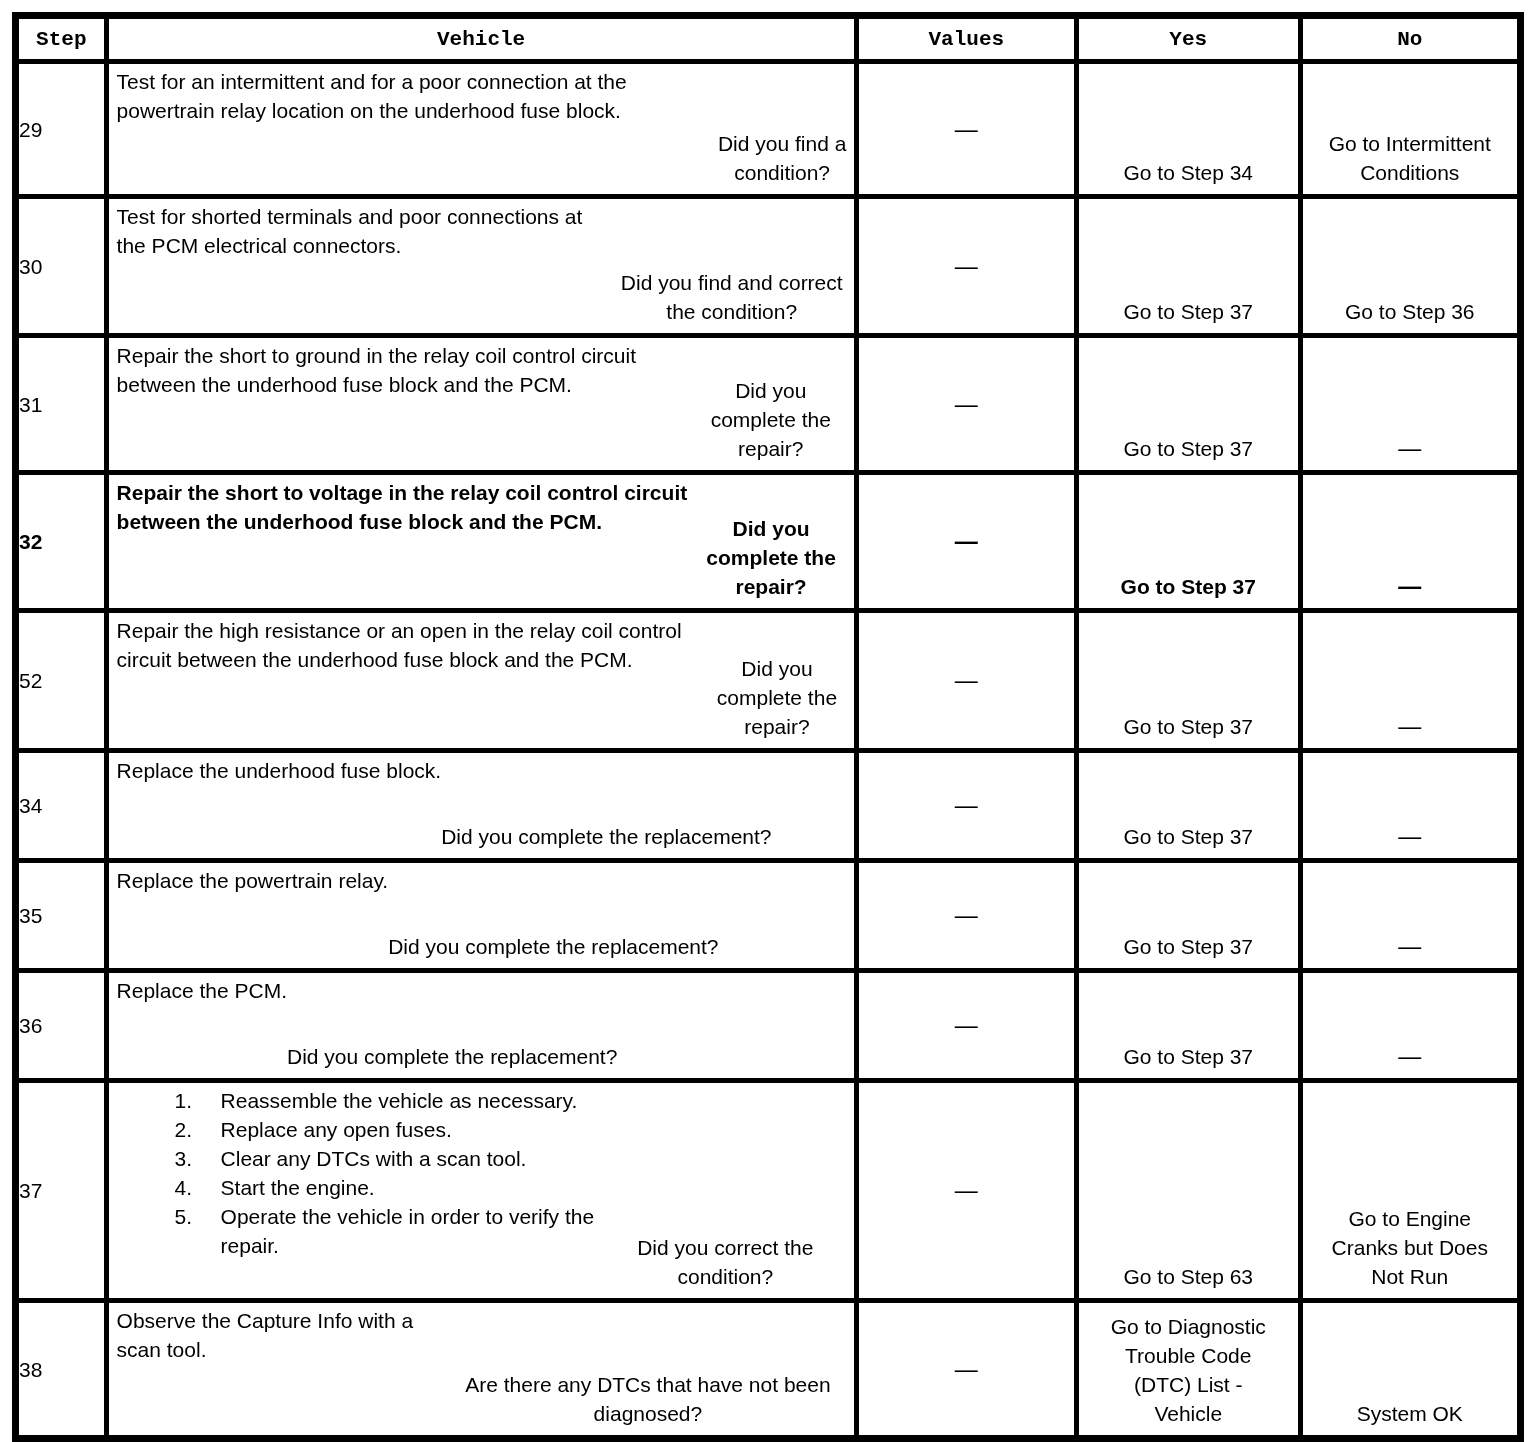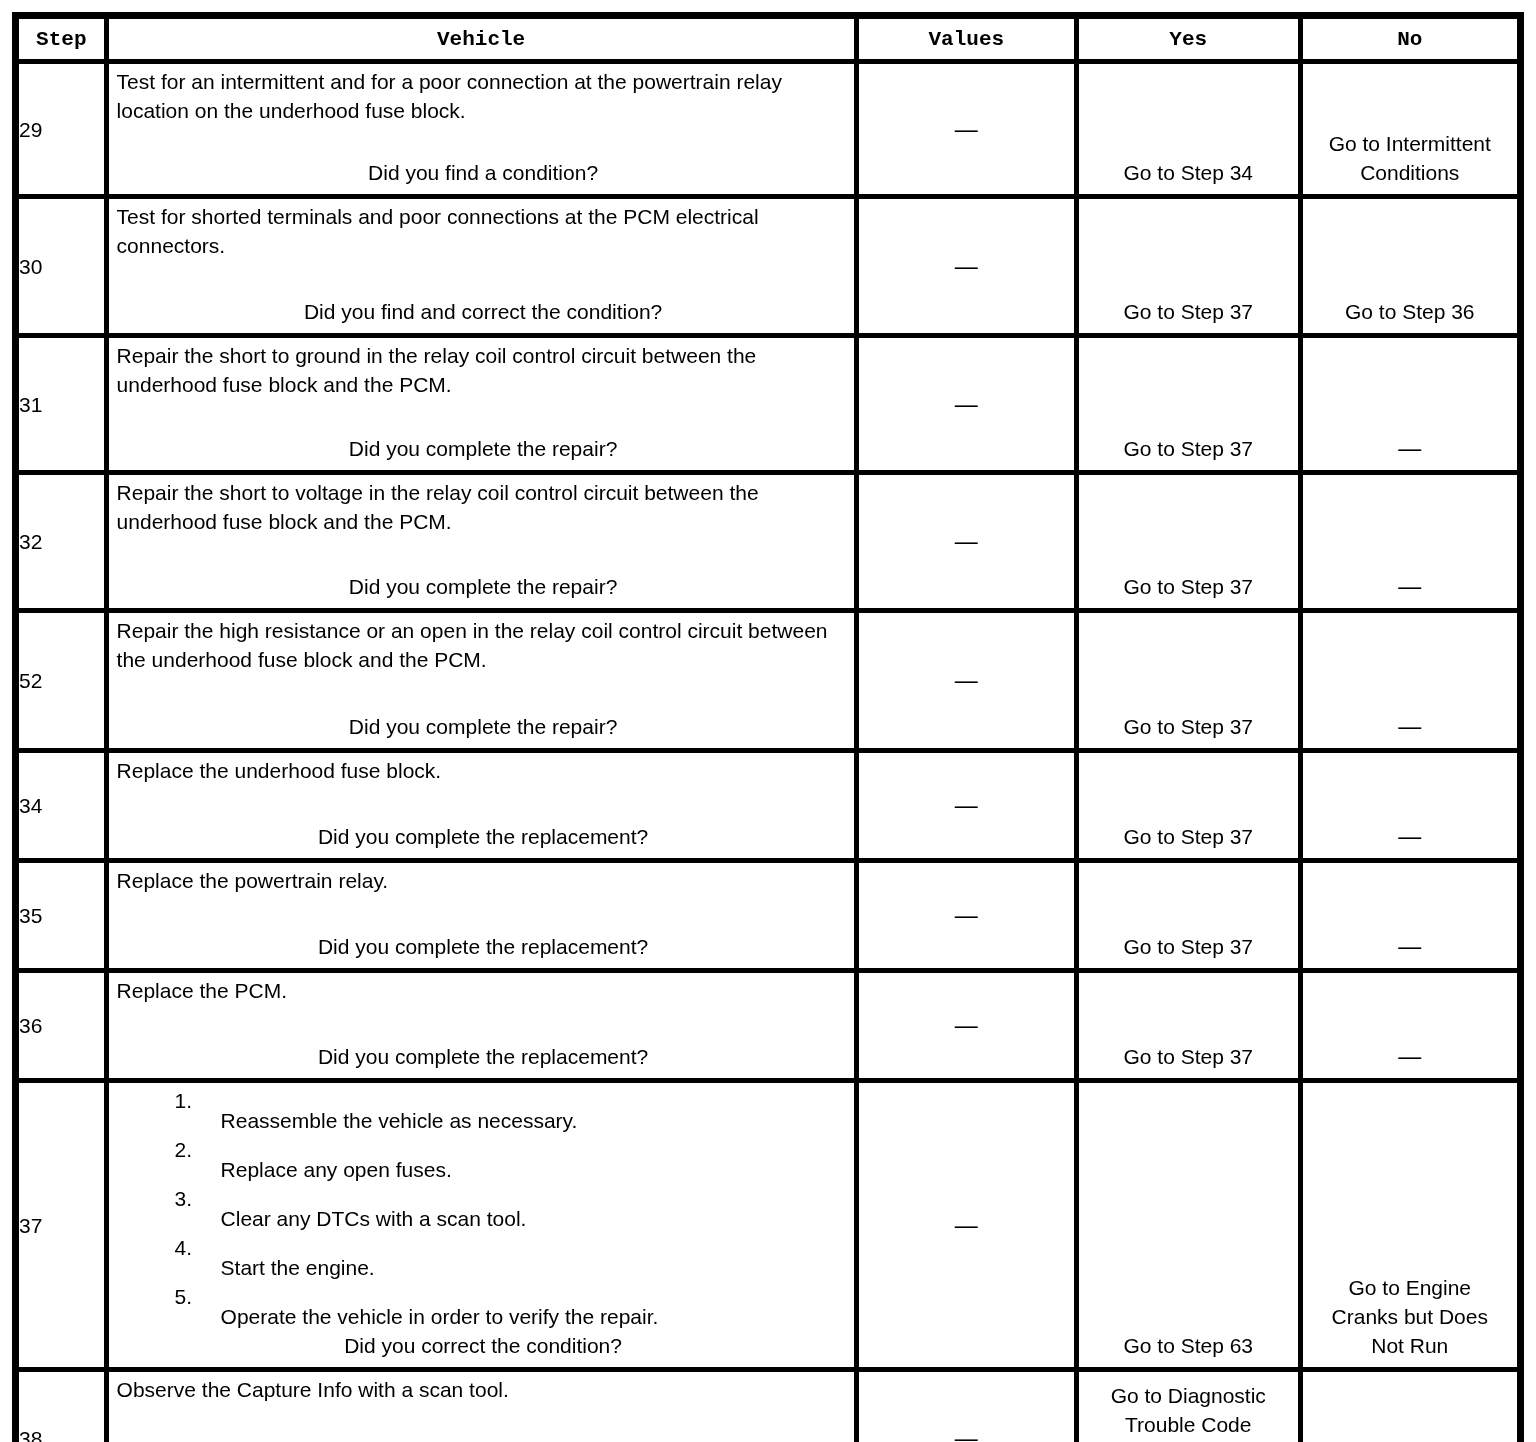"Test for an intermittent and" .cellv { flex-direction: column -> none }
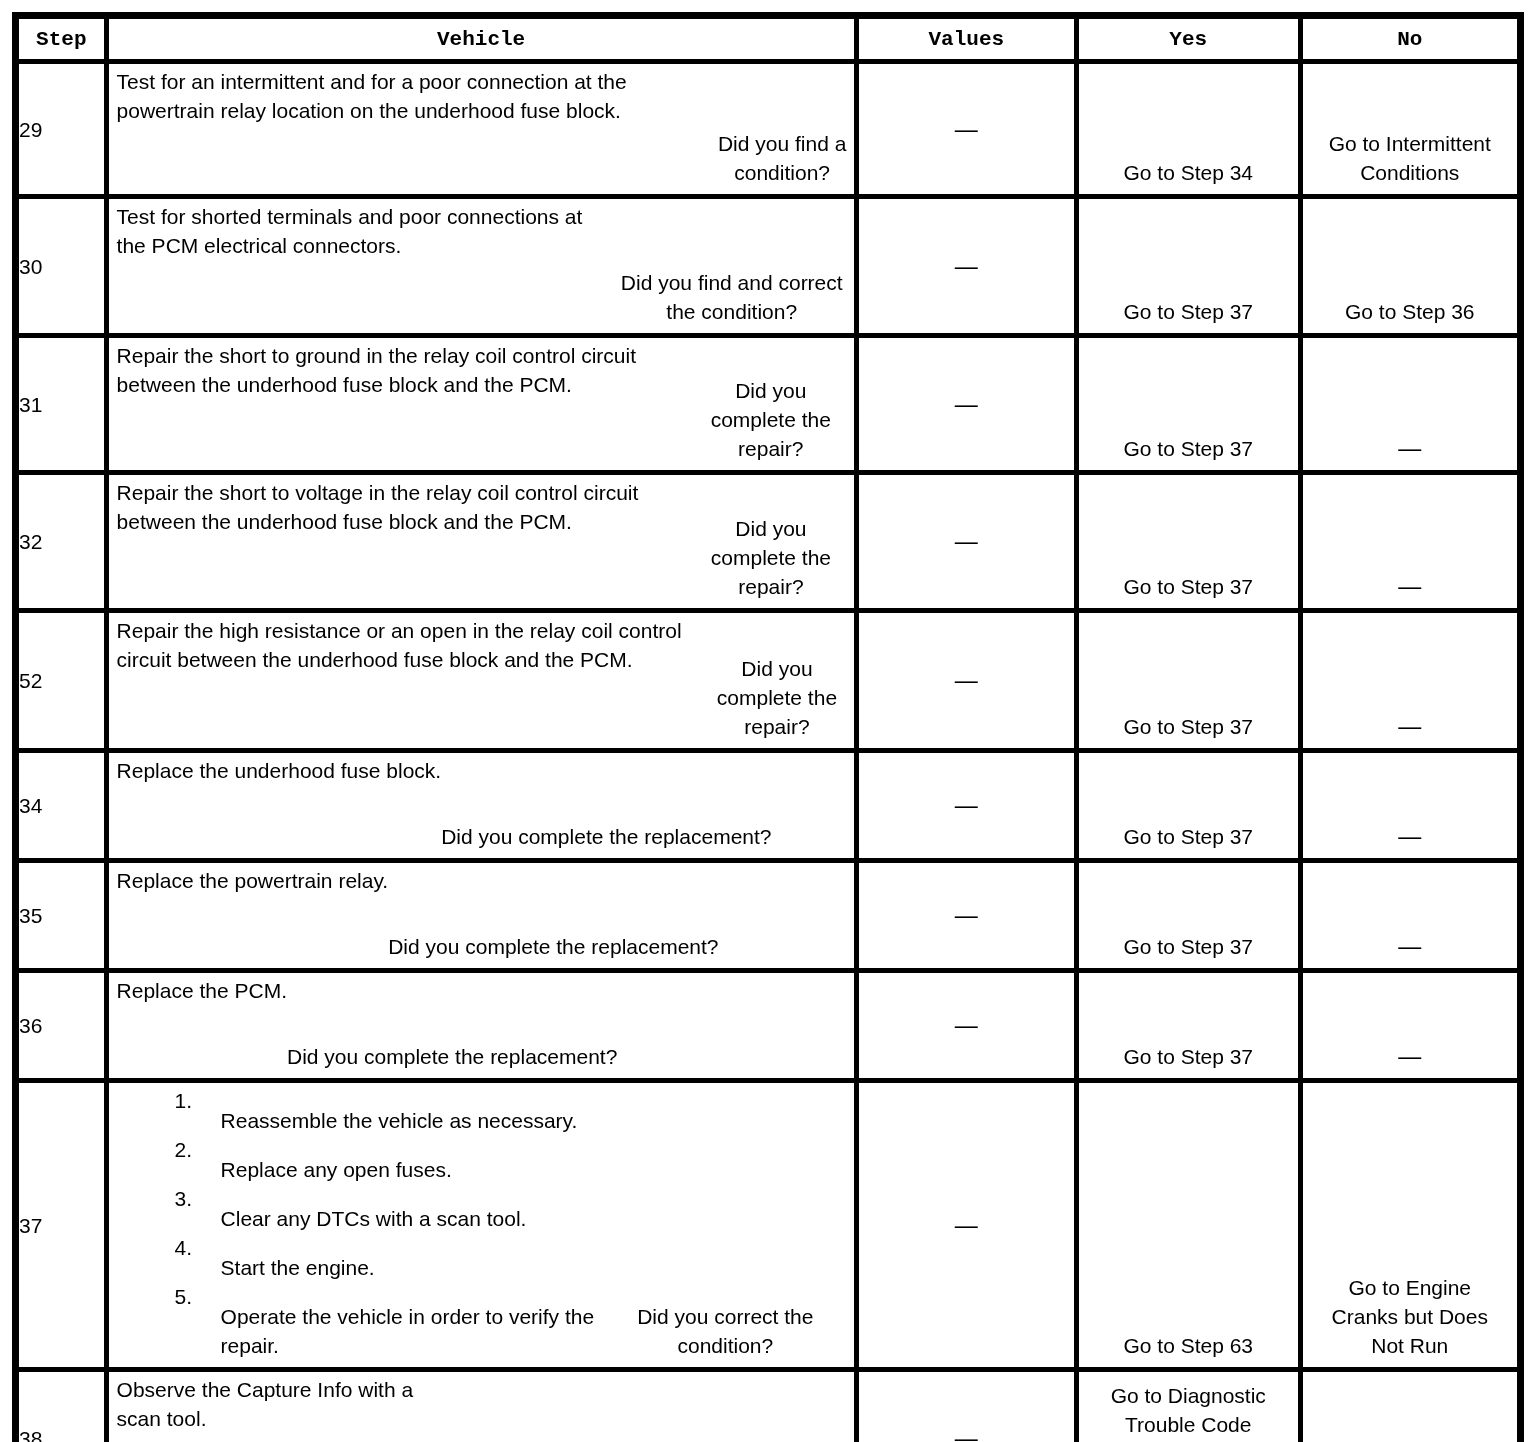"Repair the short to voltage" tr.r32 td { font-weight: none -> bold }
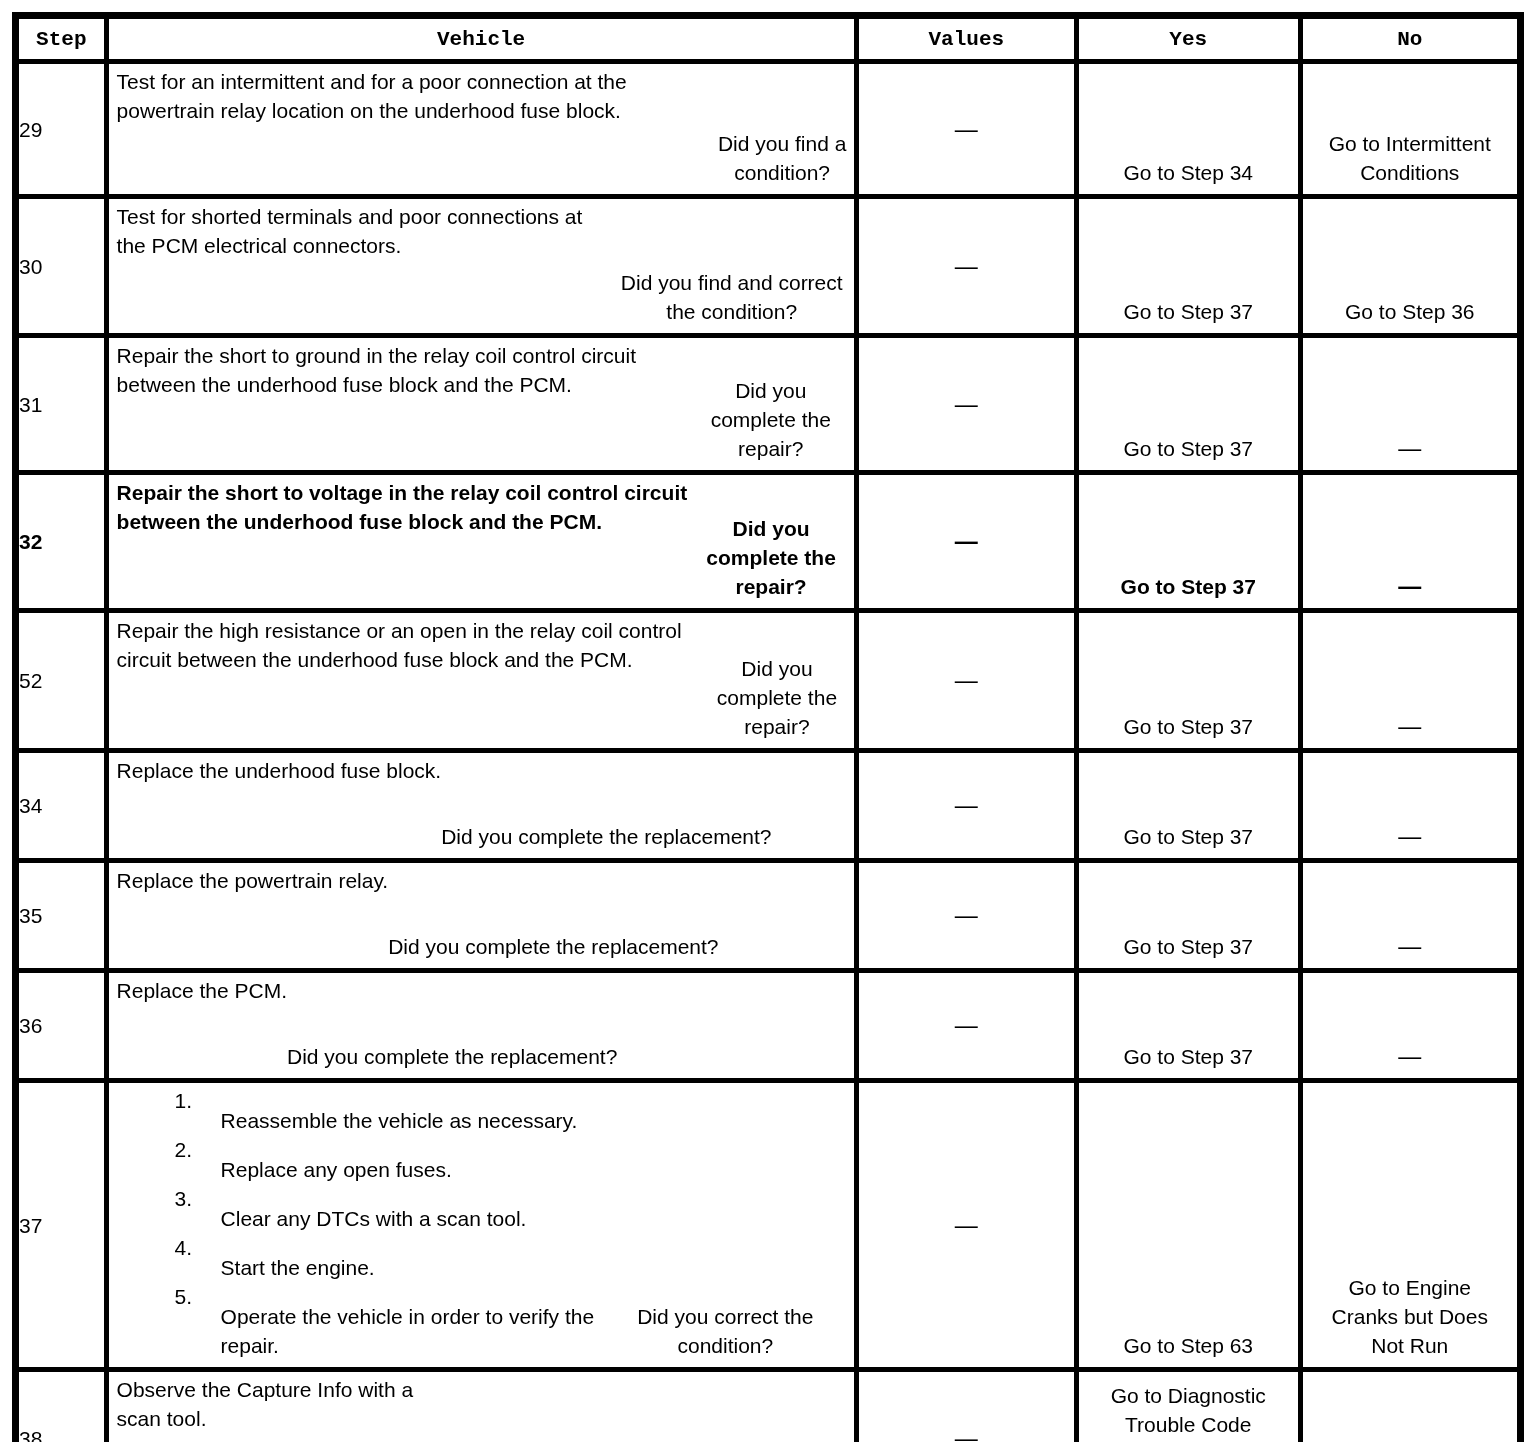"Reassemble the vehicle as necessary." .litext { margin-top: 20px -> none }
